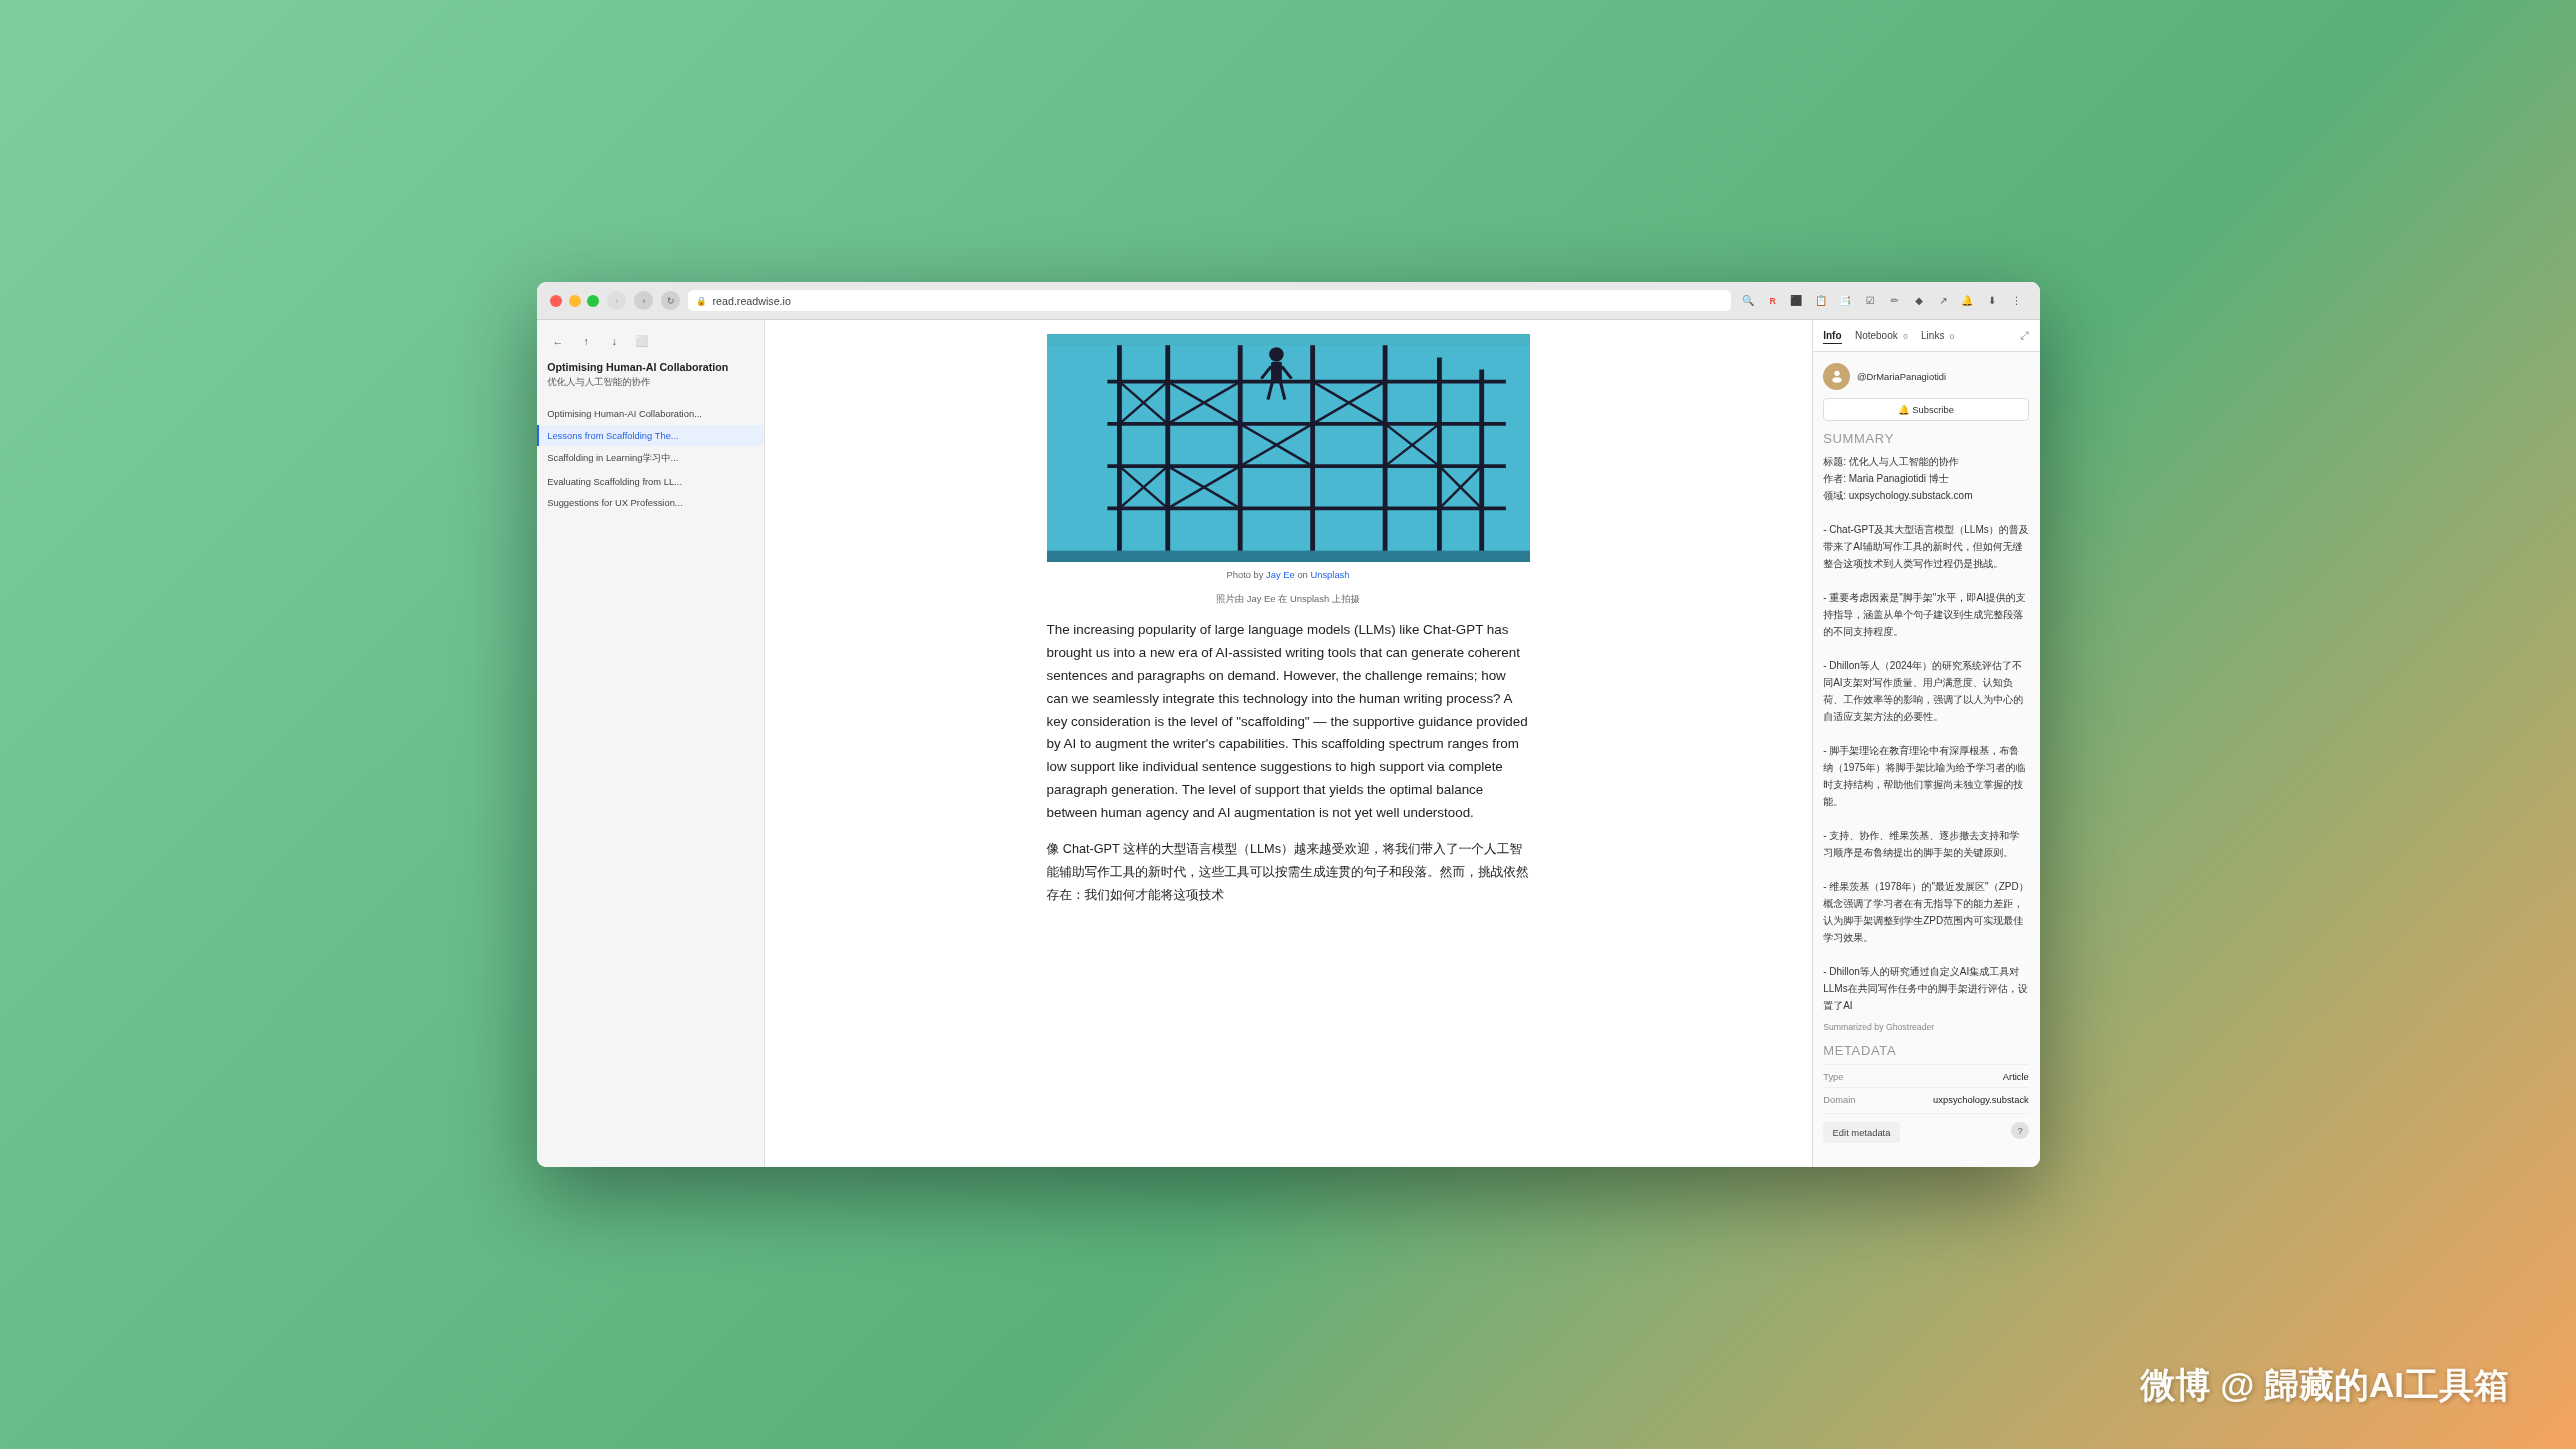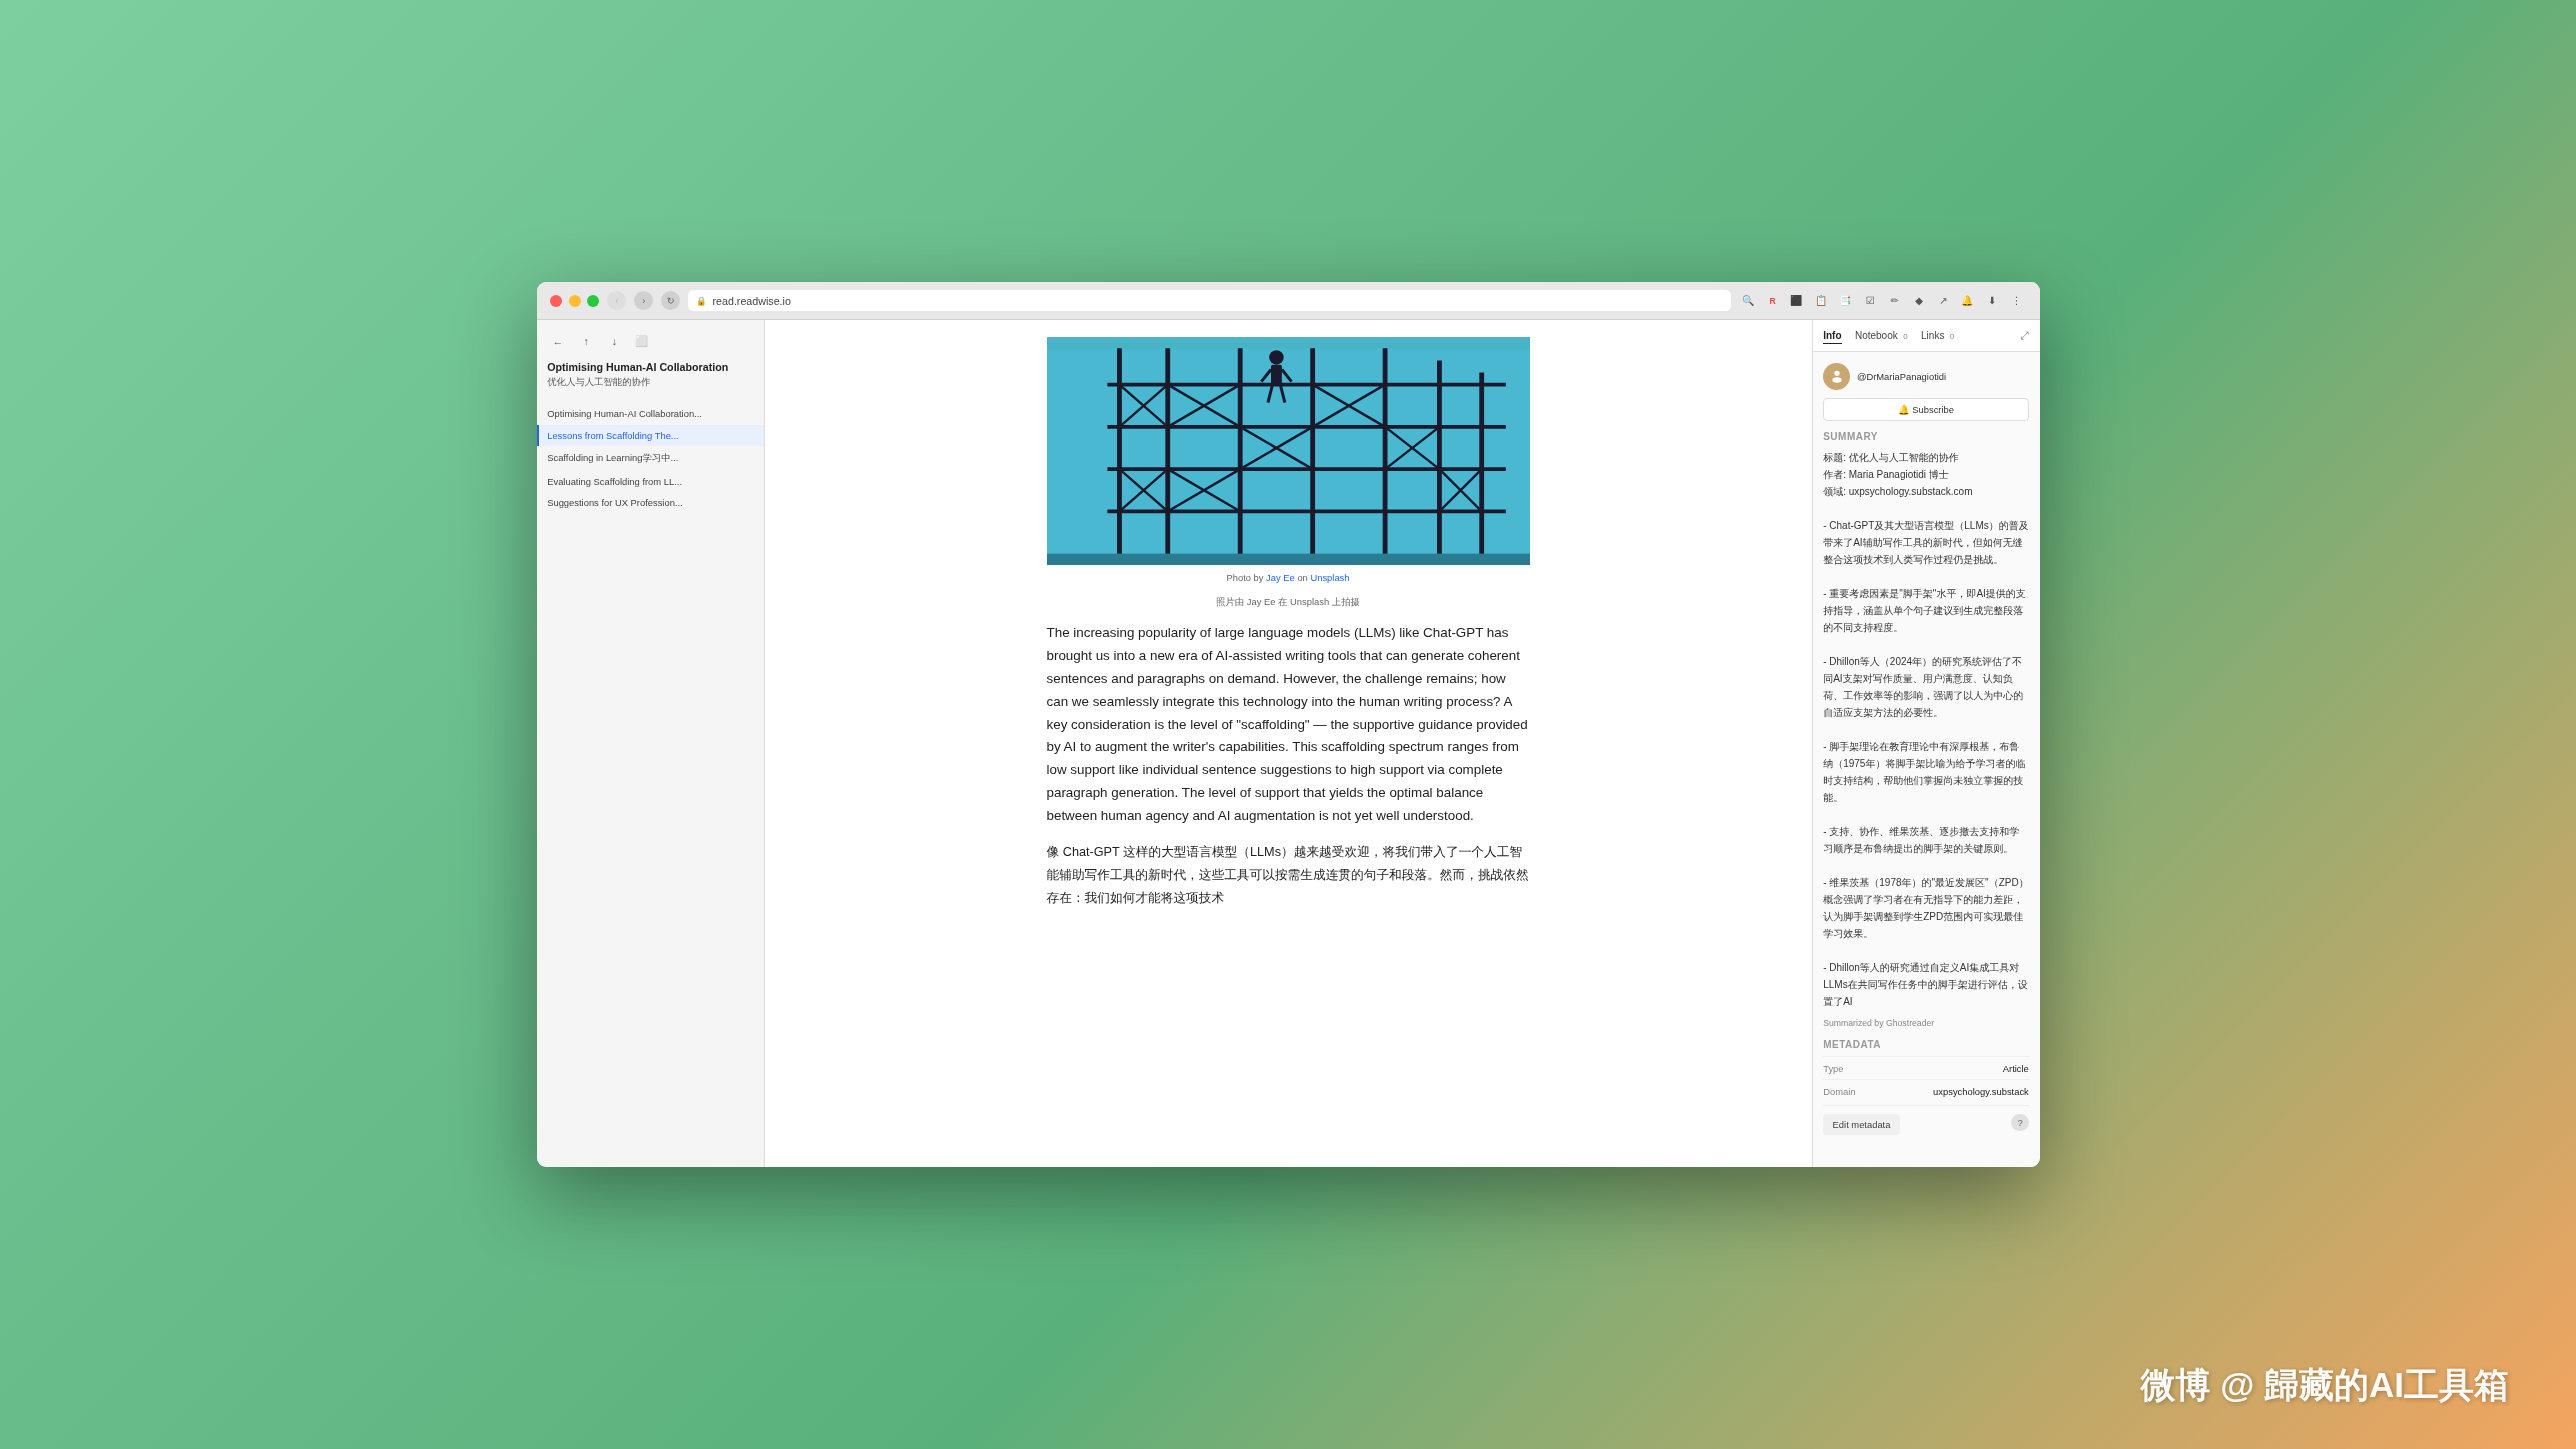"SUMMARY" .section-label { font-size: 10px -> 13px; font-weight: 700 -> 400 }
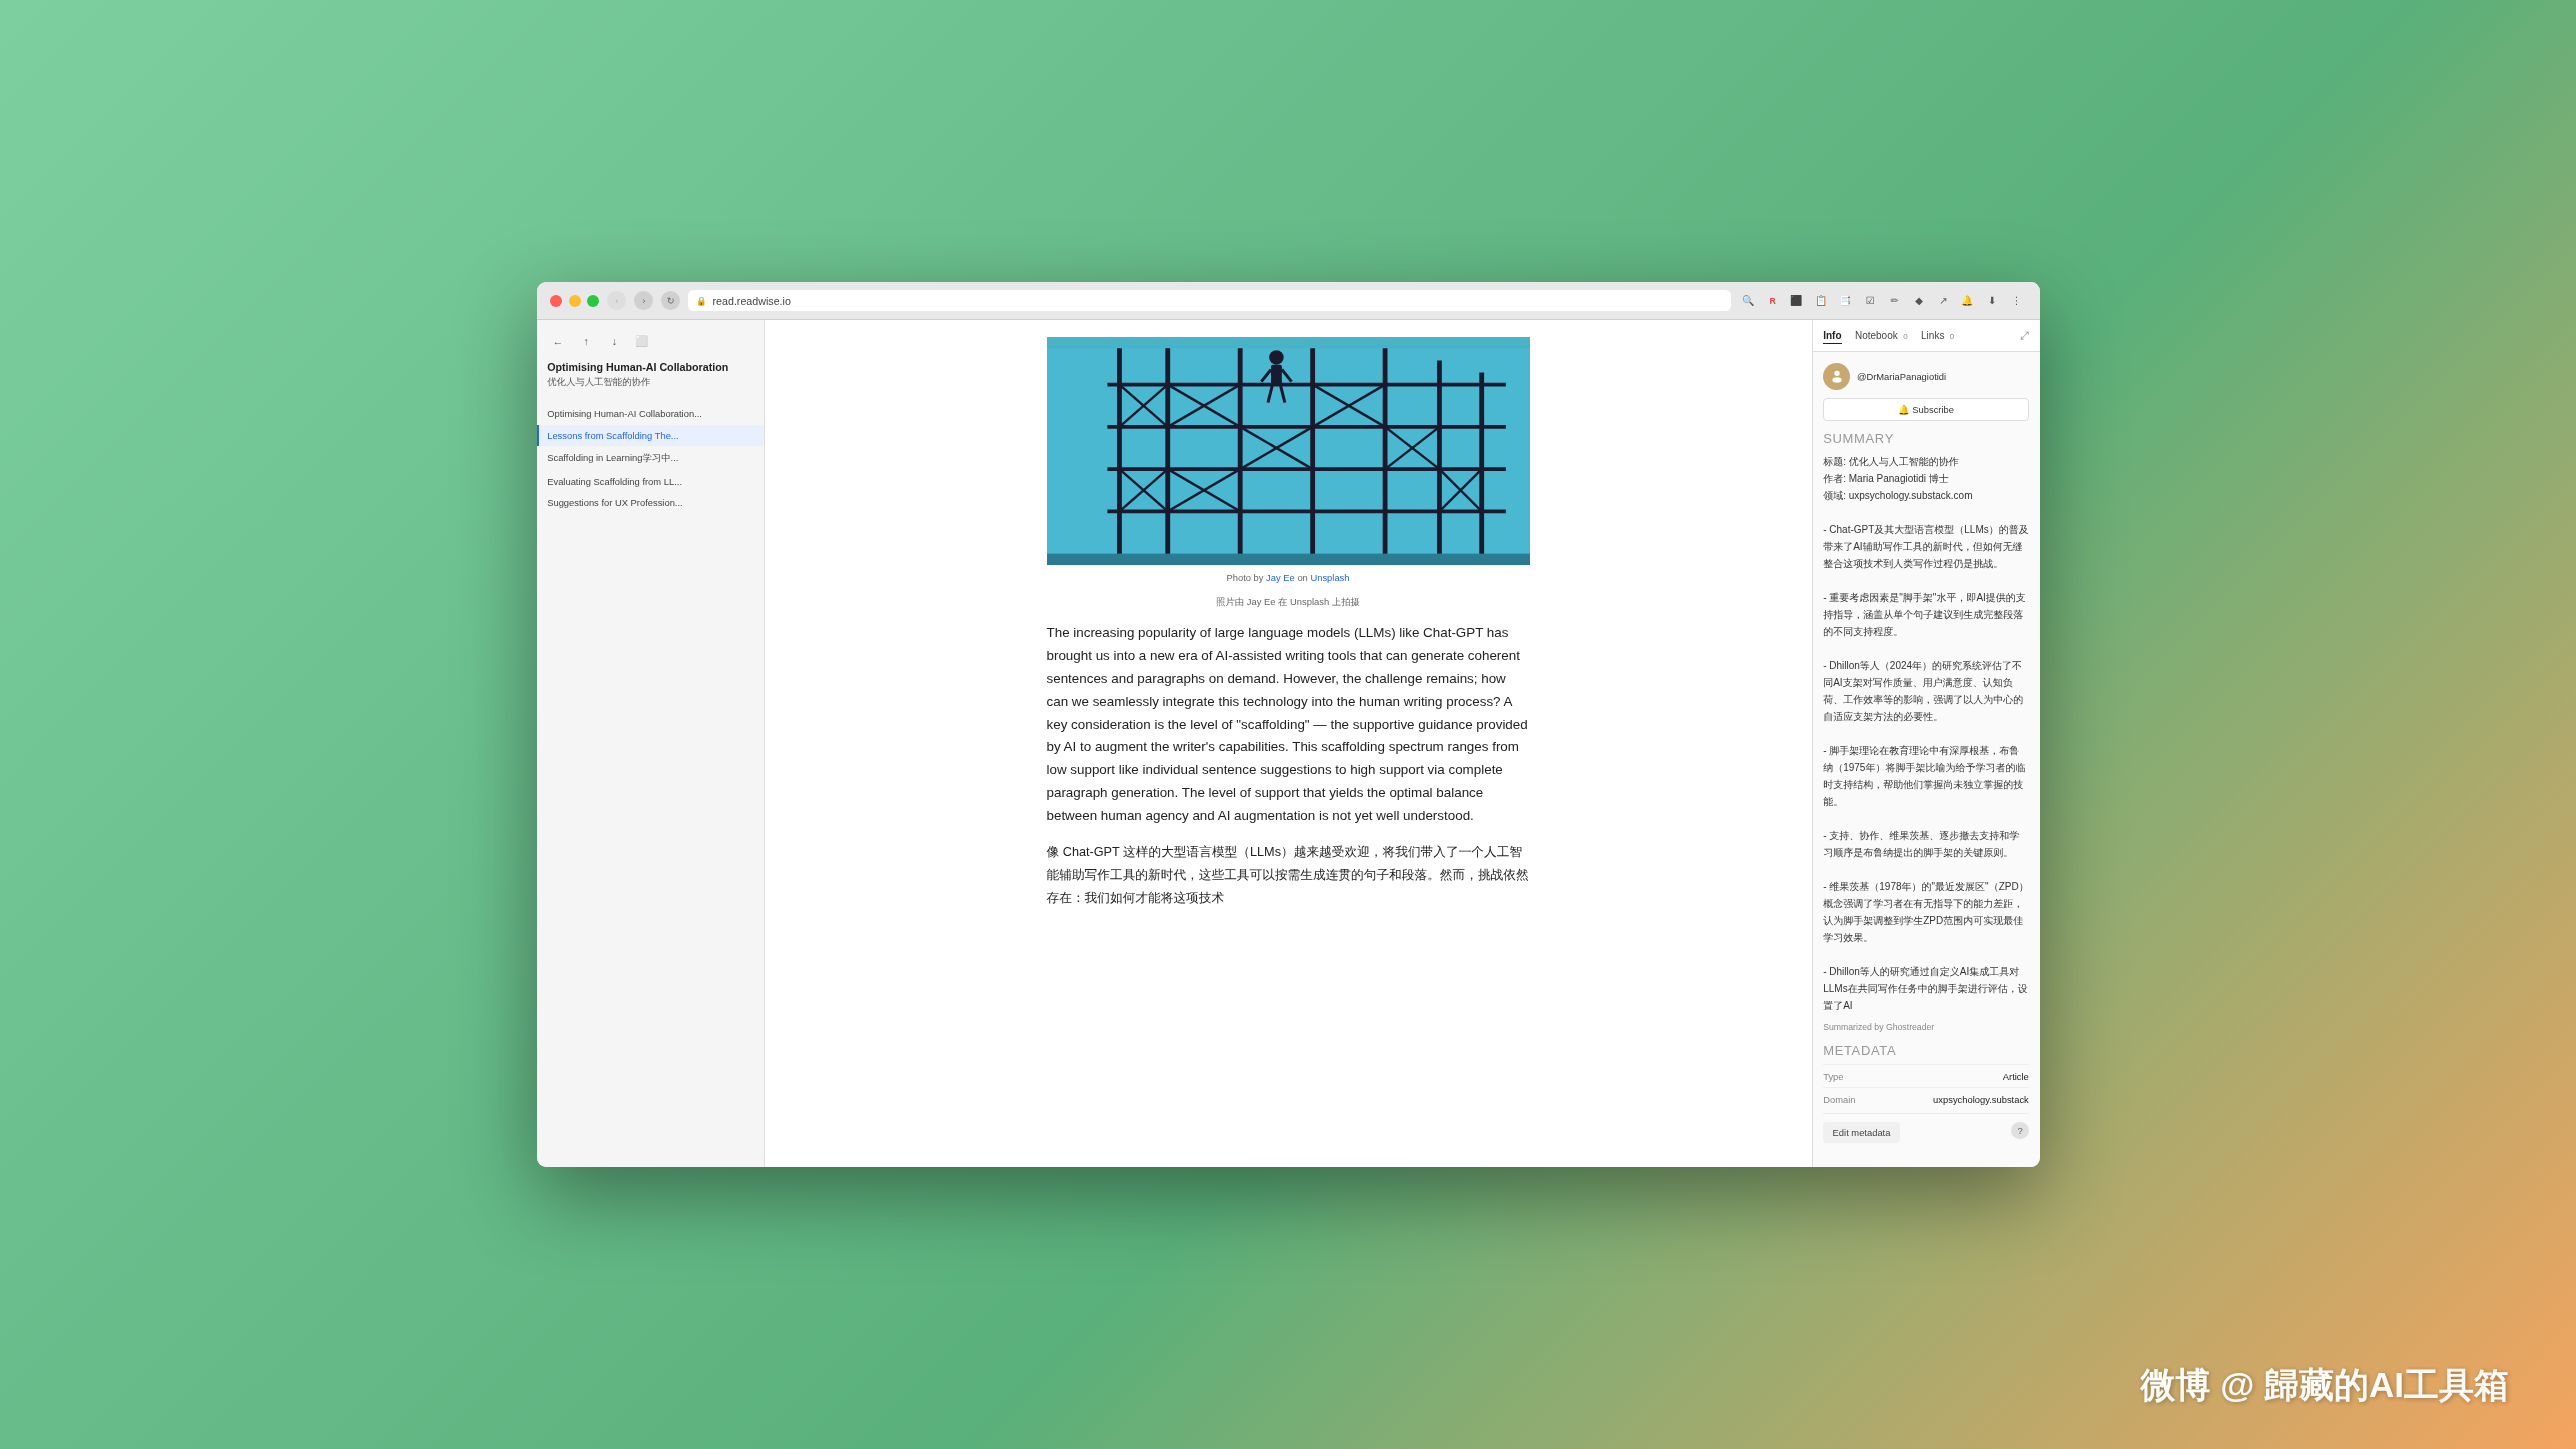"Photo by Jay Ee on" .article-container { margin-top: 17px -> none; padding: 0 27px -> 14px 27px }
